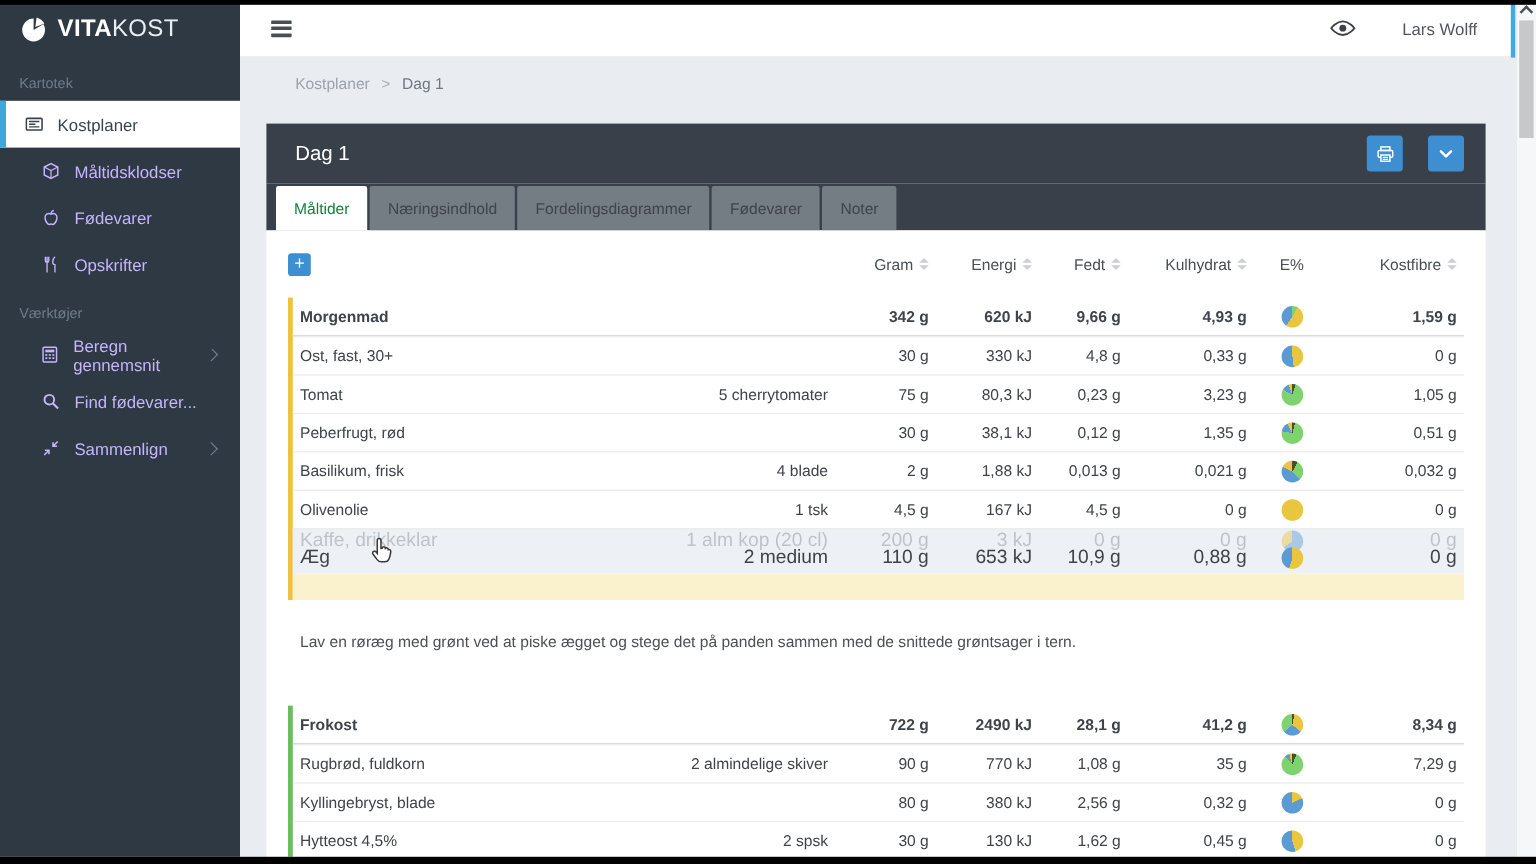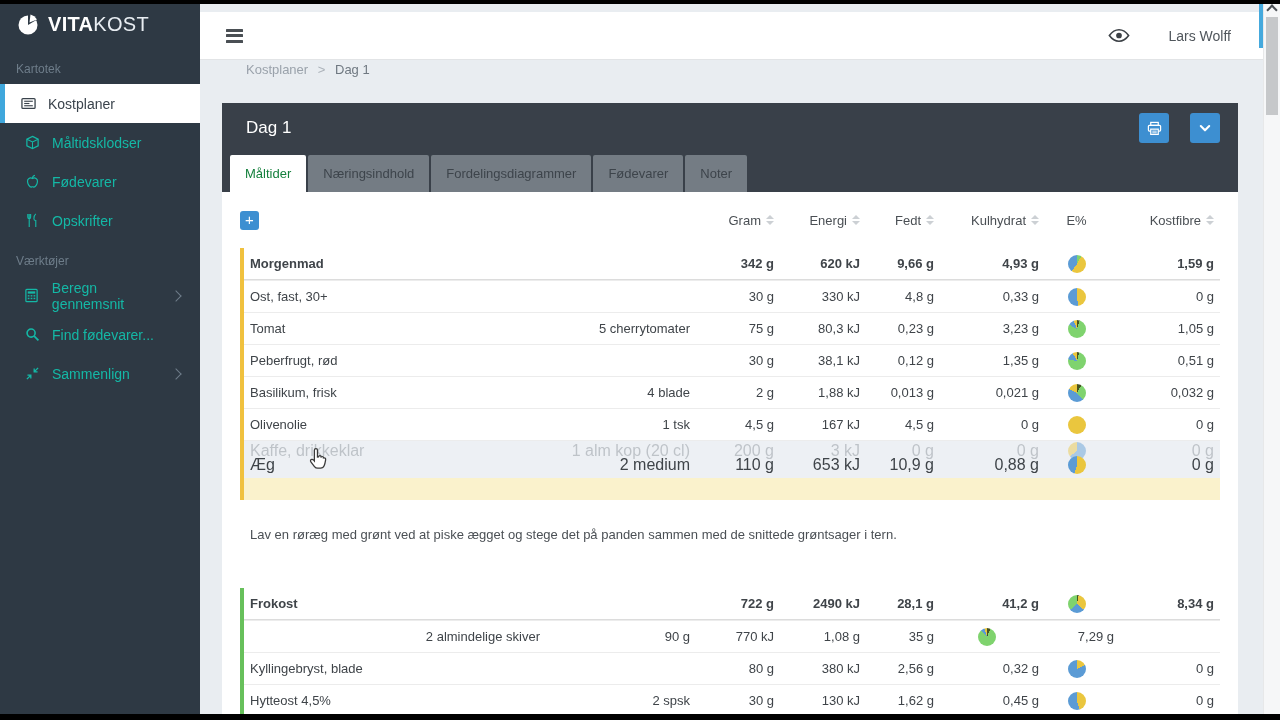"Lars Wolff" .topbar { top: 12px -> 0 }
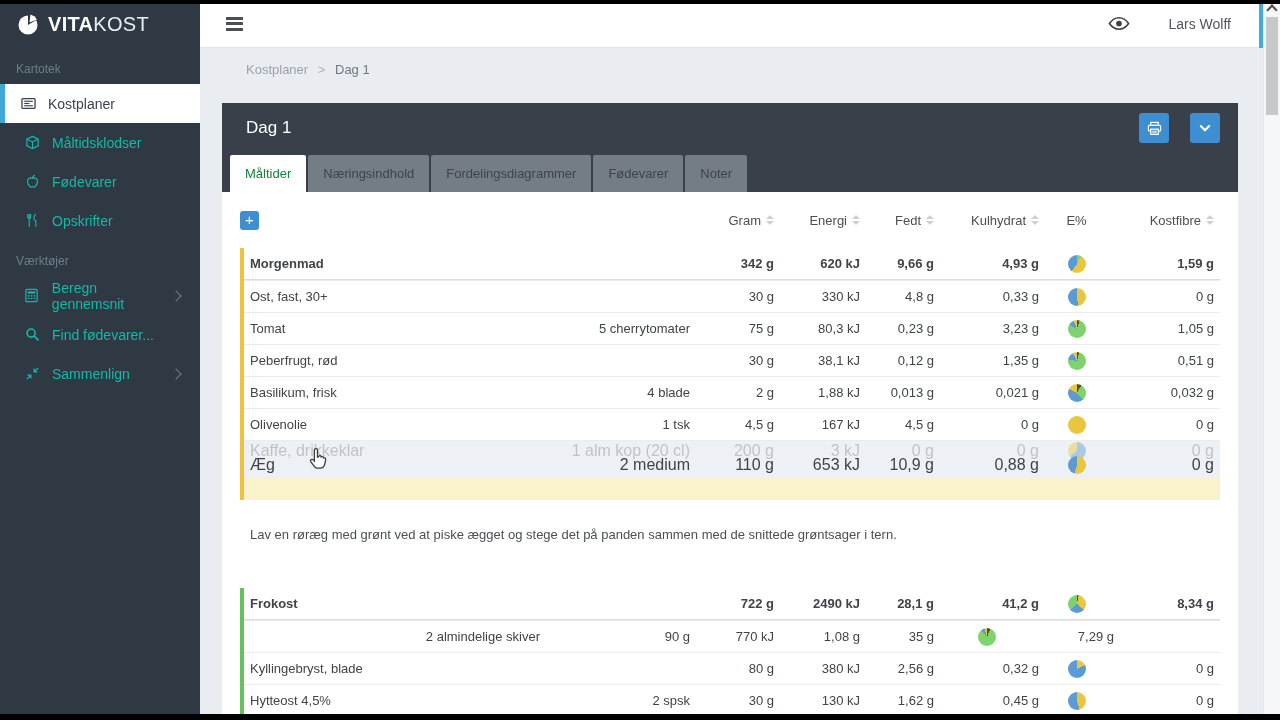"Måltidsklodser" .nav-item { color: #14b8a6 -> #c4b5fd; padding-left: 24px -> 34px }
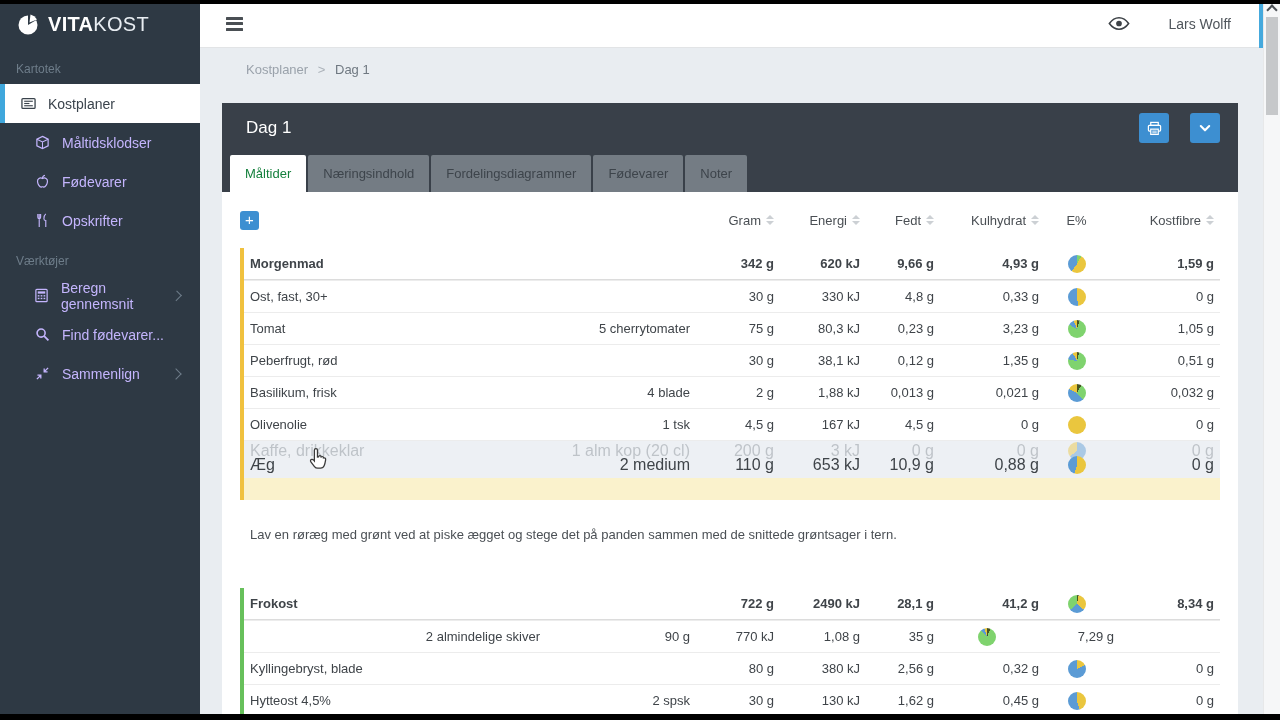"Rugbrød, fuldkorn" div.c { html: none -> <div>Rugbrød, fuldkorn</div> }
